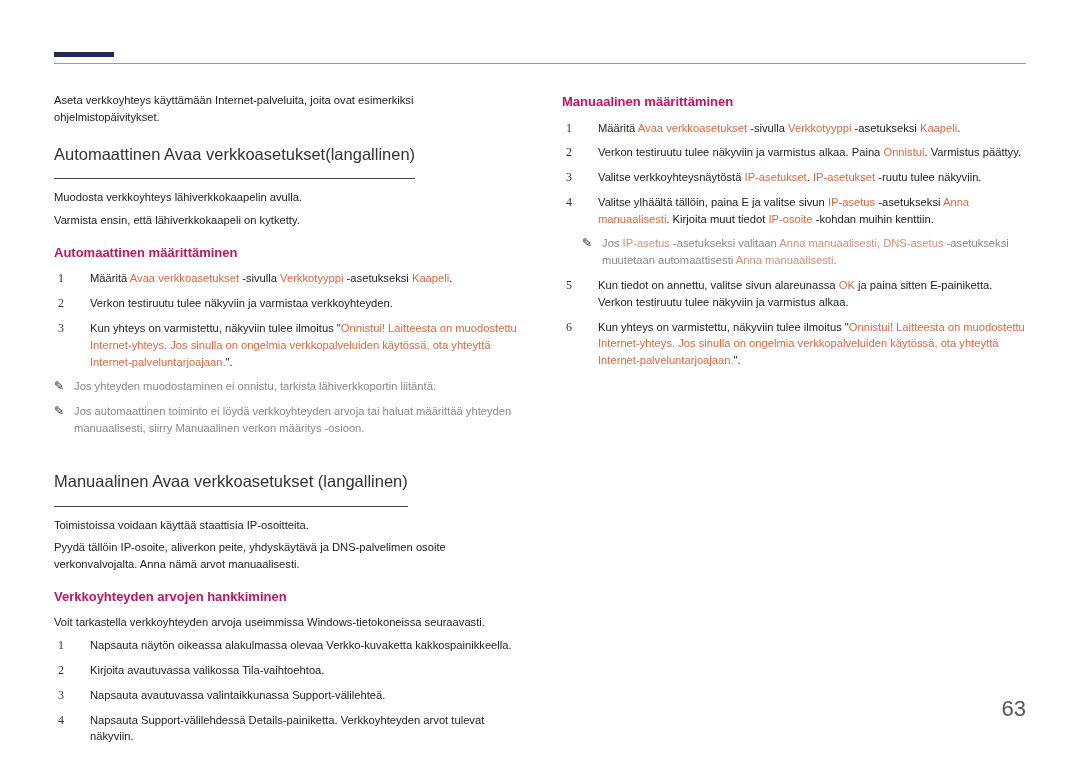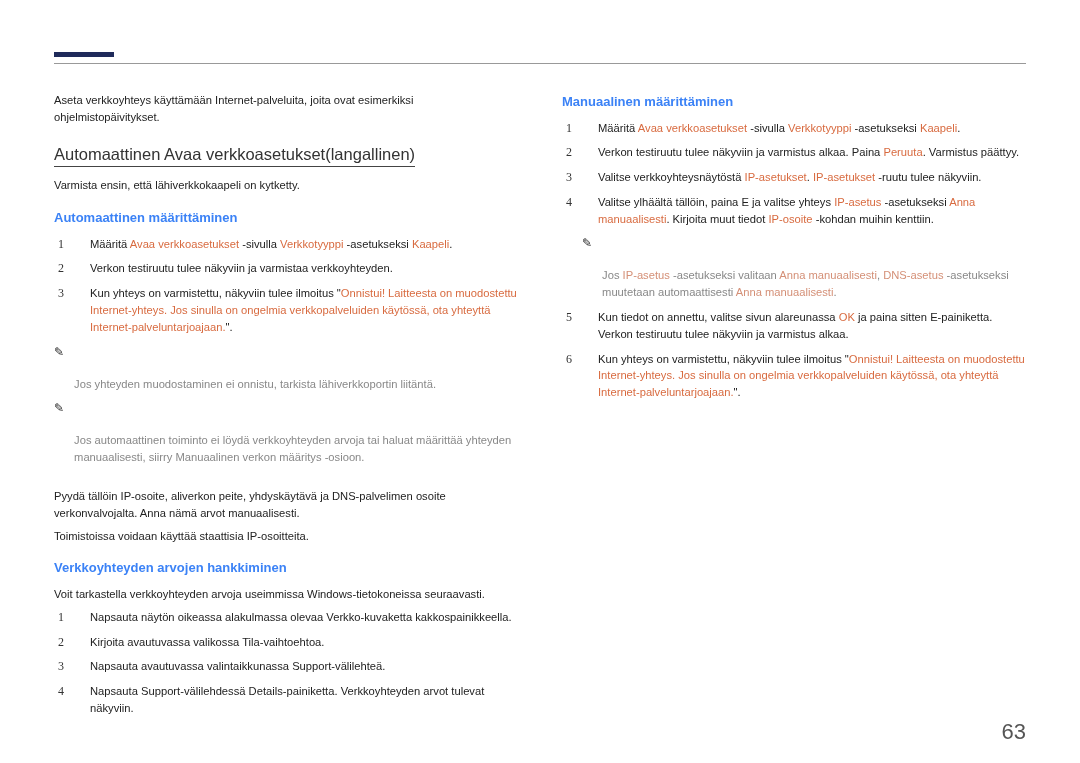"Manuaalinen määrittäminen" h3.subhead { color: #3b82f6 -> #be185d }
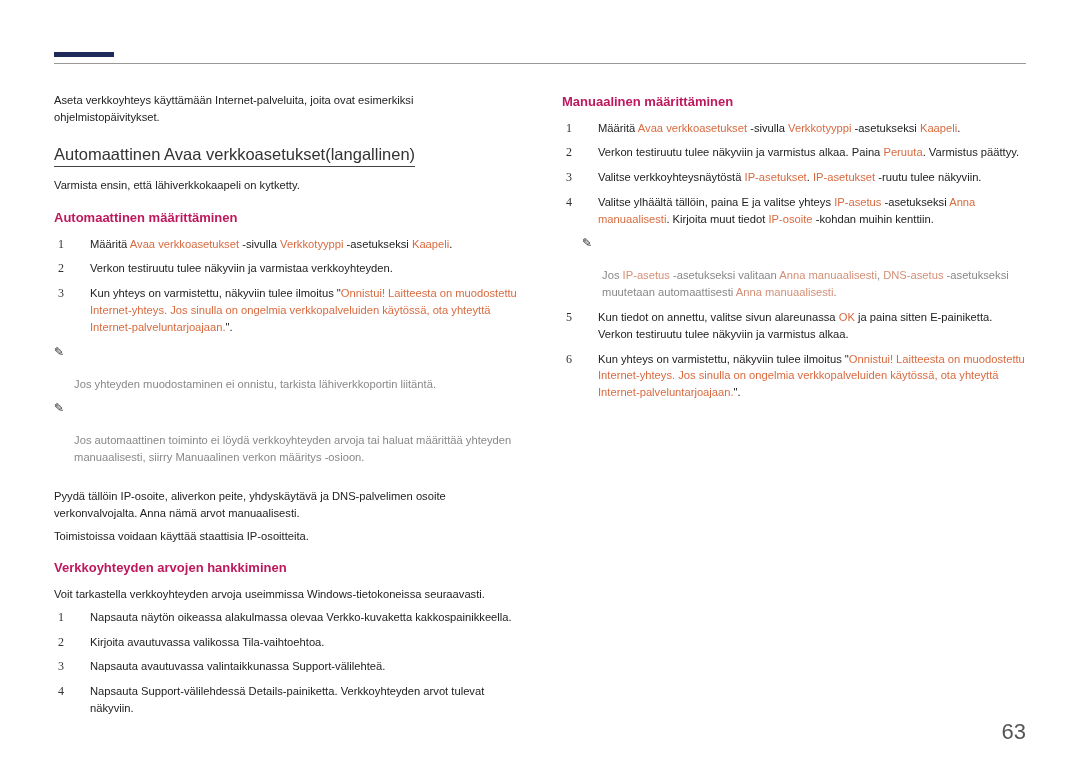"Automaattinen Avaa" h2.section-title { padding-bottom: 0 -> 12px }
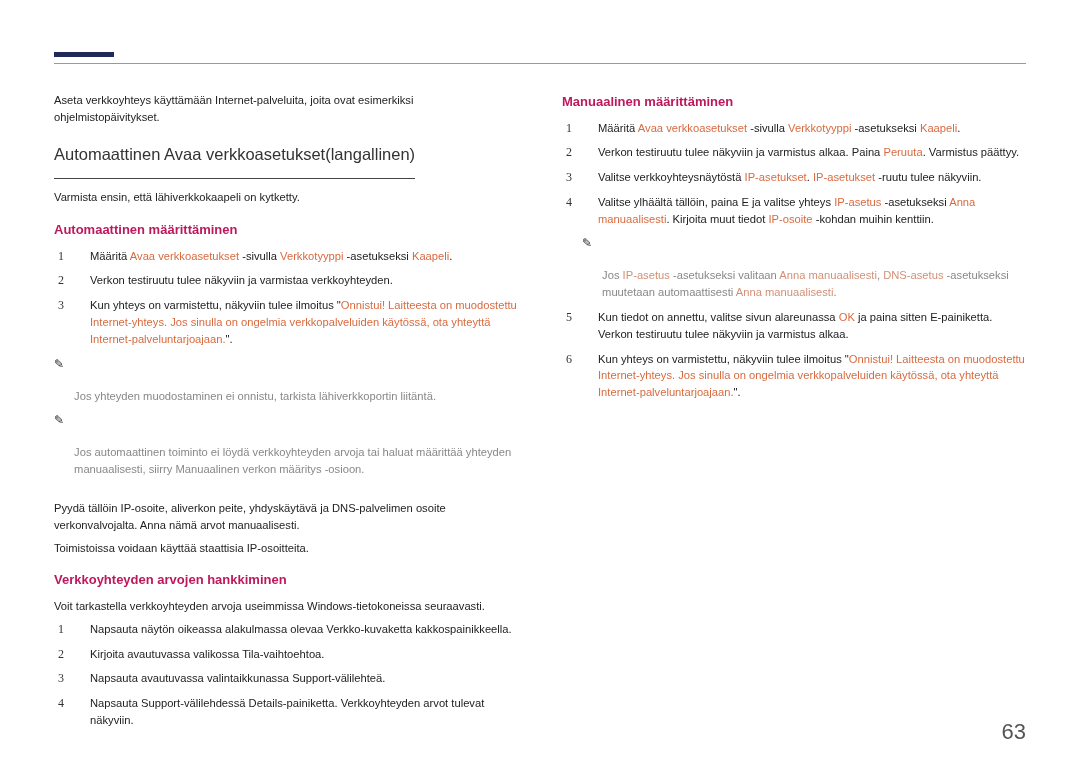"Peruuta" span.accent { text: Peruuta -> Onnistui }
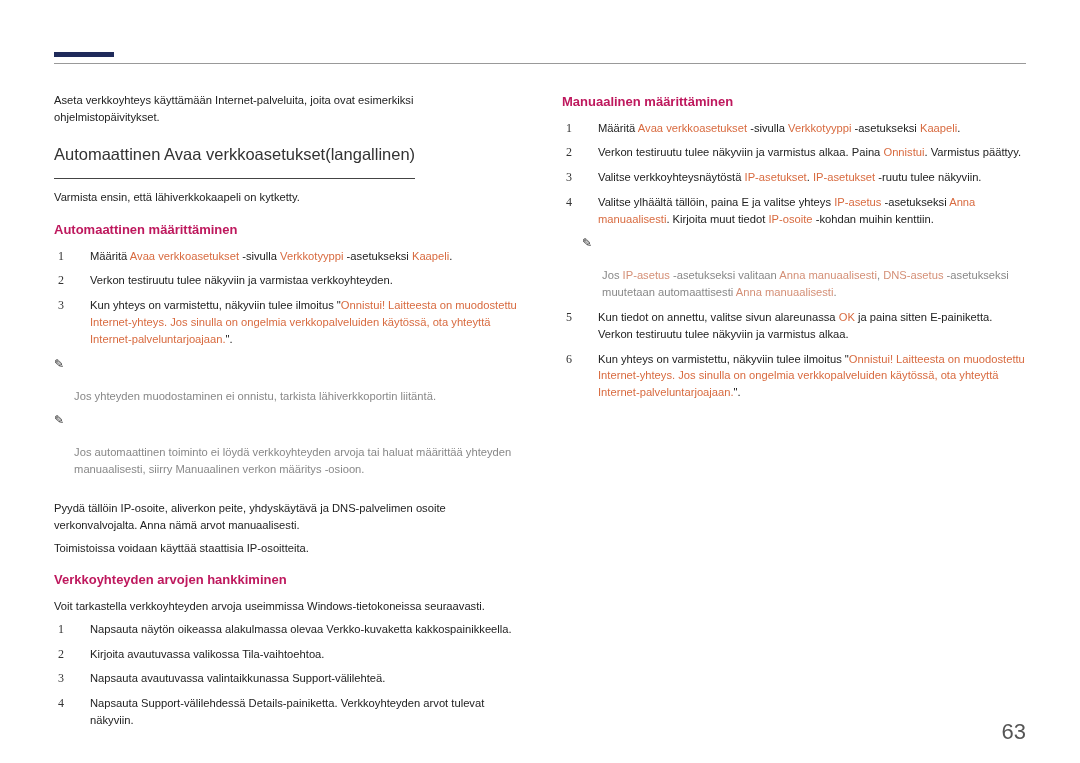"Muodosta verkkoyhteys lähiverkkokaapelin" p.p { html: none -> <p>Muodosta verkkoyhteys lähiverkkokaapelin avulla.</p> }
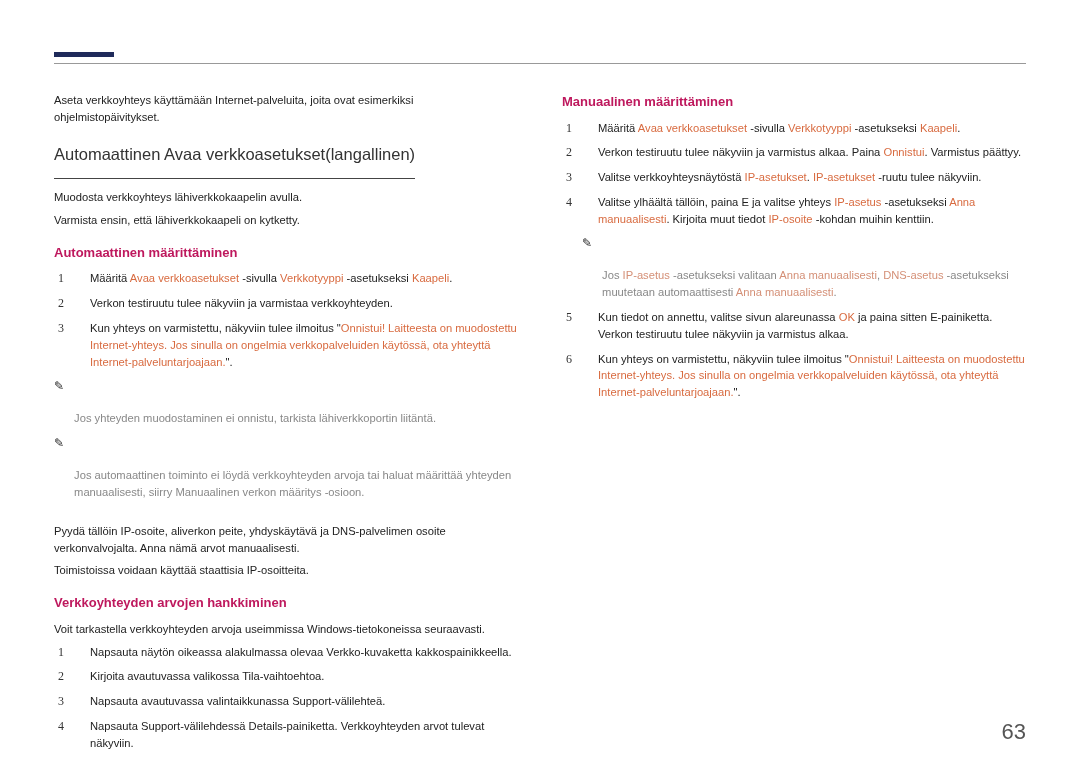"ja valitse yhteys" span { text: yhteys -> sivun }
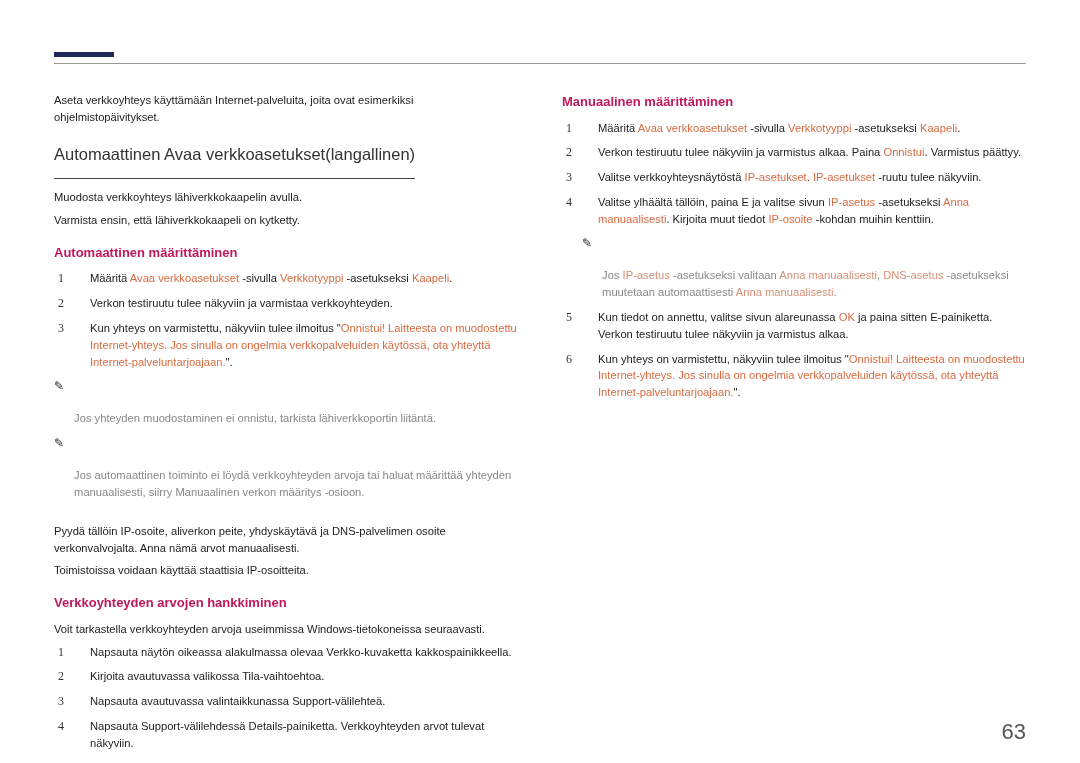"Jos IP-asetus -asetukseksi valitaan Anna" .note-row .txt, .note-row.sub .txt { margin-top: 32px -> none }
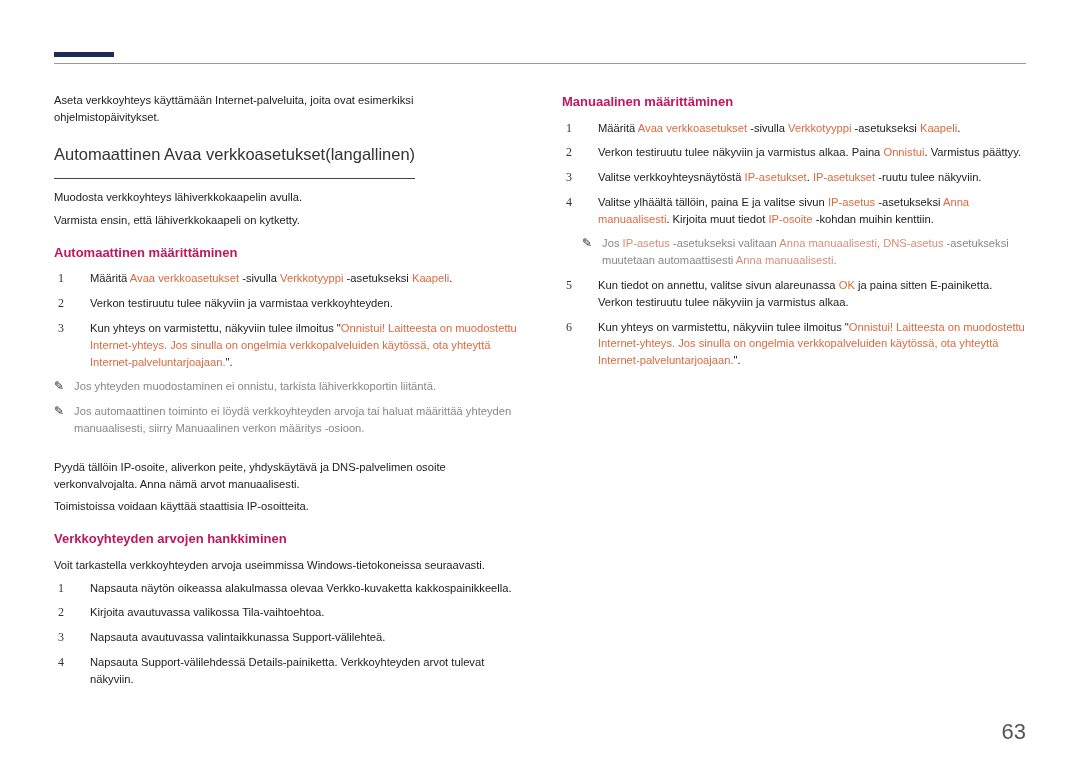"Manuaalinen Avaa verkkoasetukset" h2.section-title { html: none -> <h2>Manuaalinen Avaa verkkoasetukset (langallinen)</h2> }
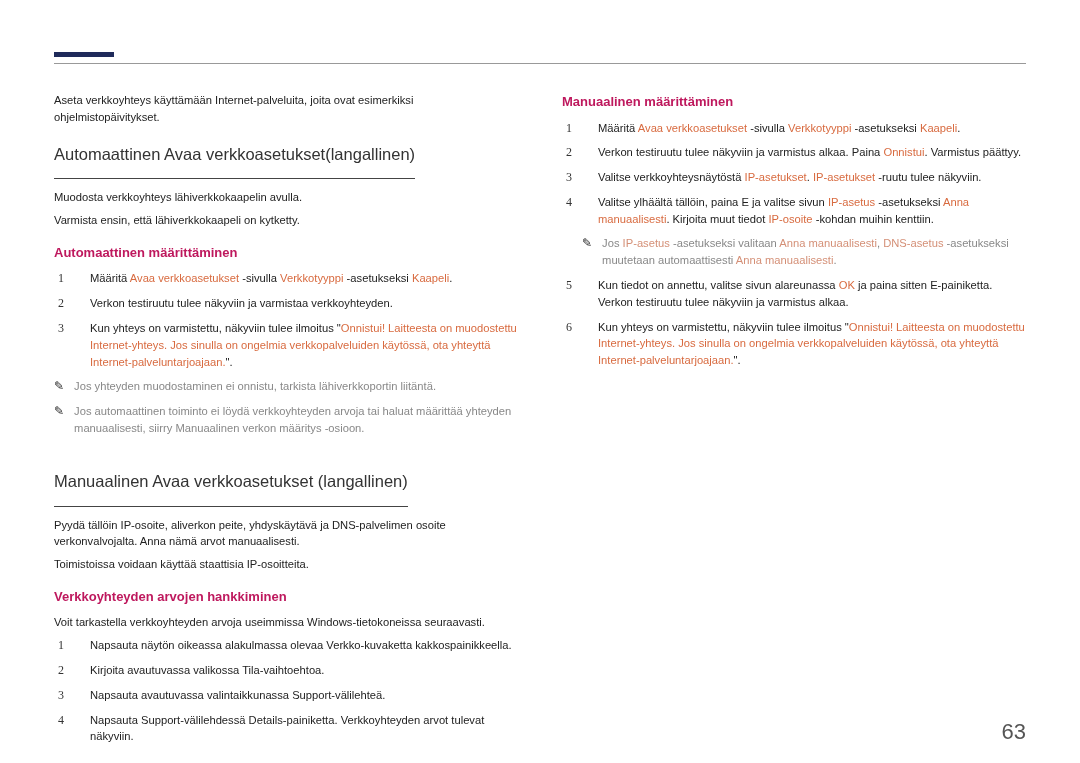"Pyydä tällöin IP-osoite, aliverkon" p.p { order: before "Toimistoissa voidaan käyttää staattisia" -> after "Toimistoissa voidaan käyttää staattisia" }
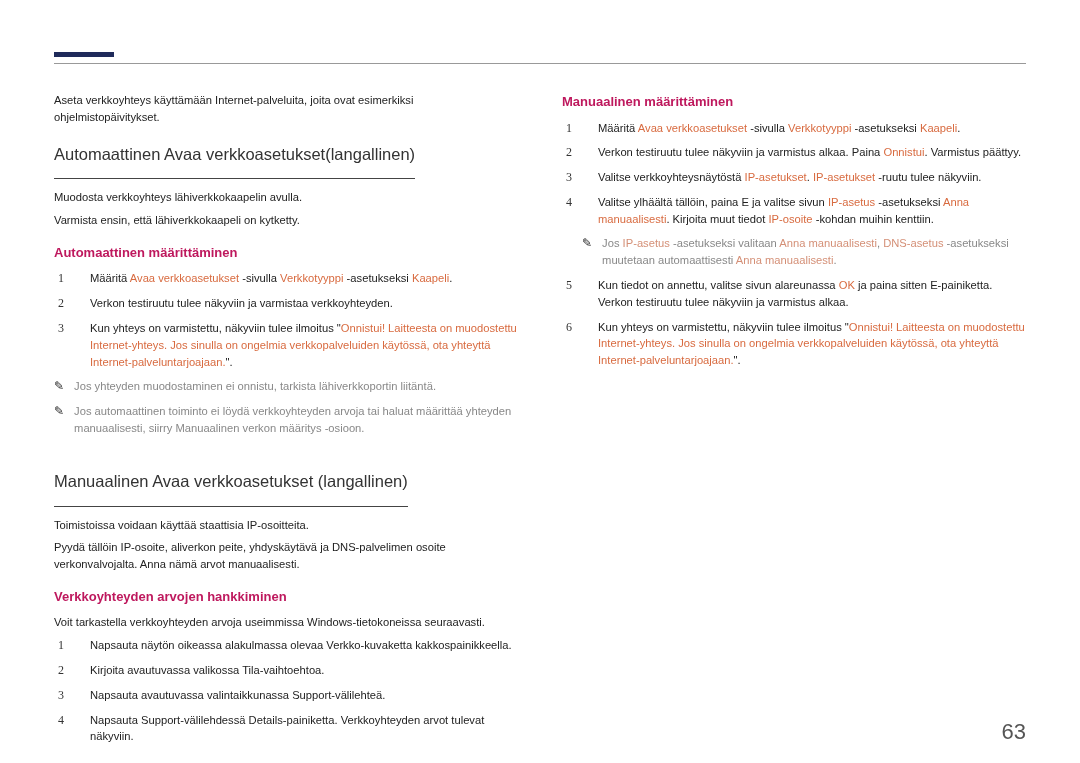"63" .page-num { bottom: 18px -> 41px }
